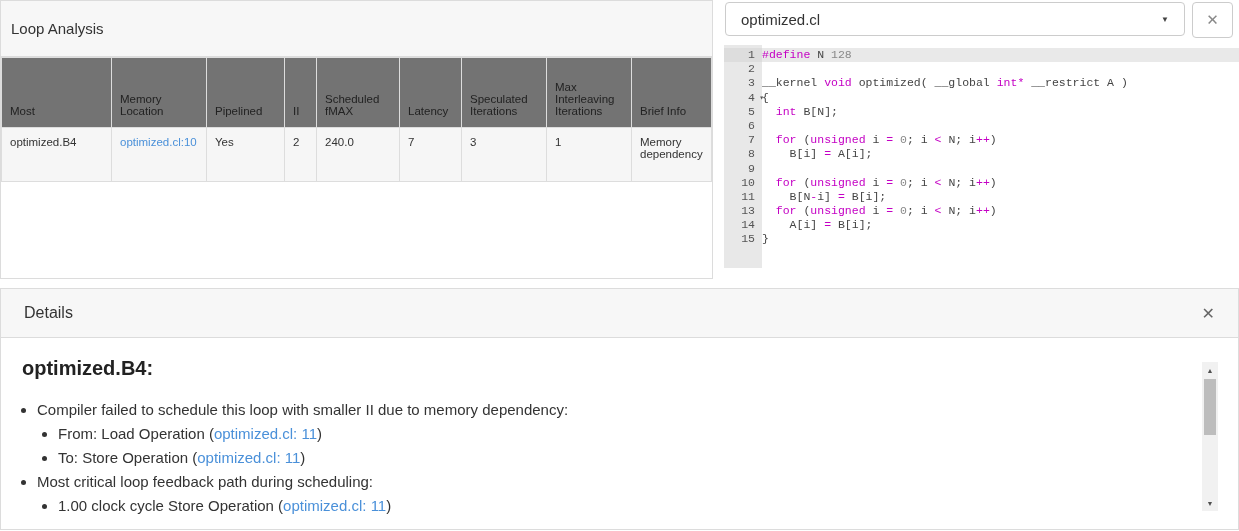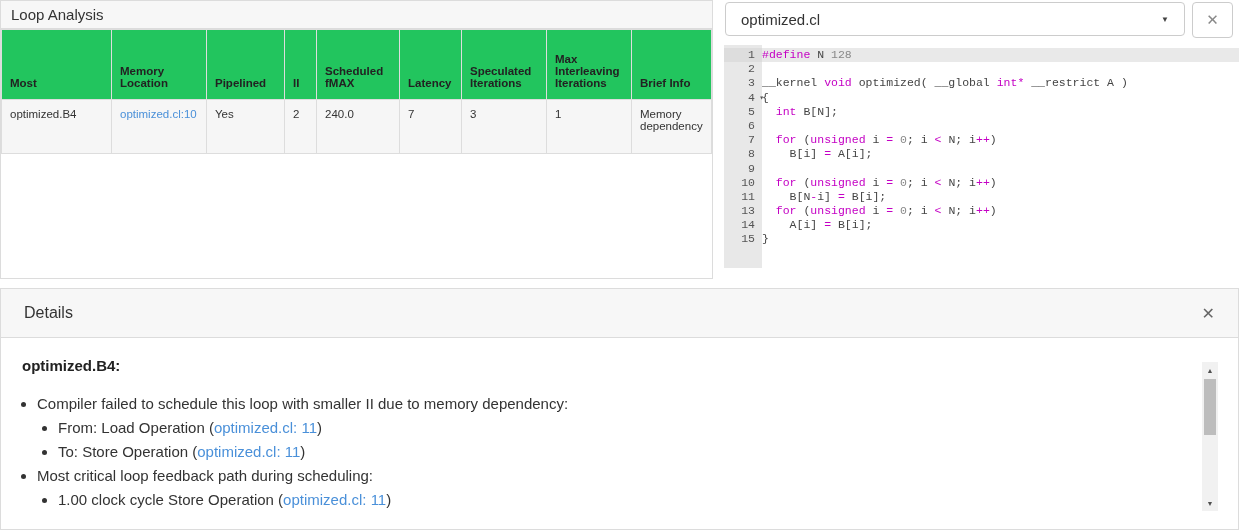"Loop Analysis" #loop-panel .panel-hdr { height: 28px -> 56px }
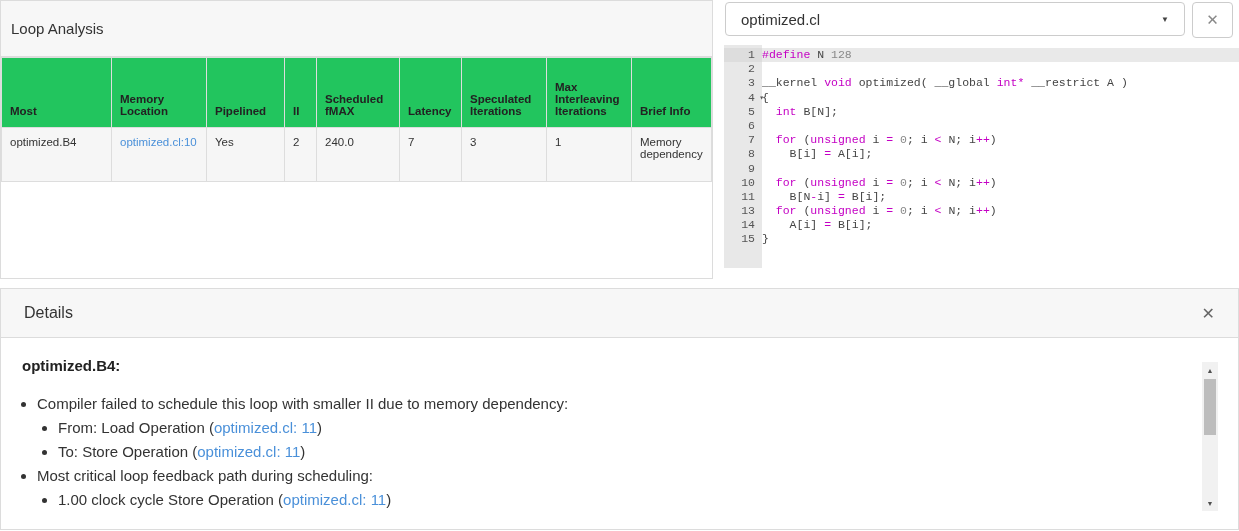"Max Interleaving Iterations" #loop-table th { background: #22c55e -> #737373; font-weight: 700 -> 400 }
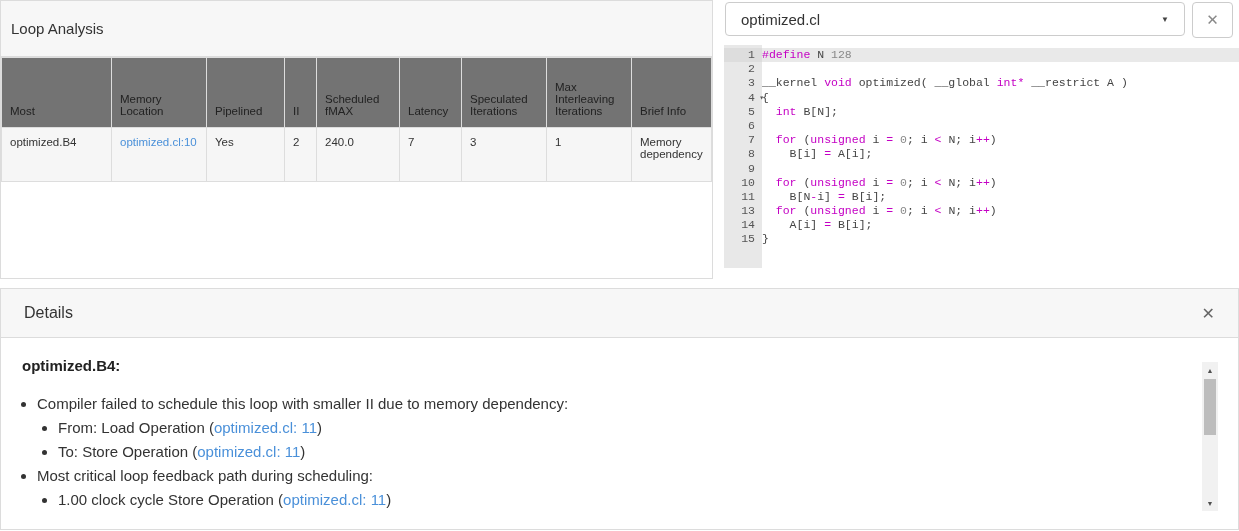"optimized.B4:" .details-body h3 { font-size: 15px -> 20px }
